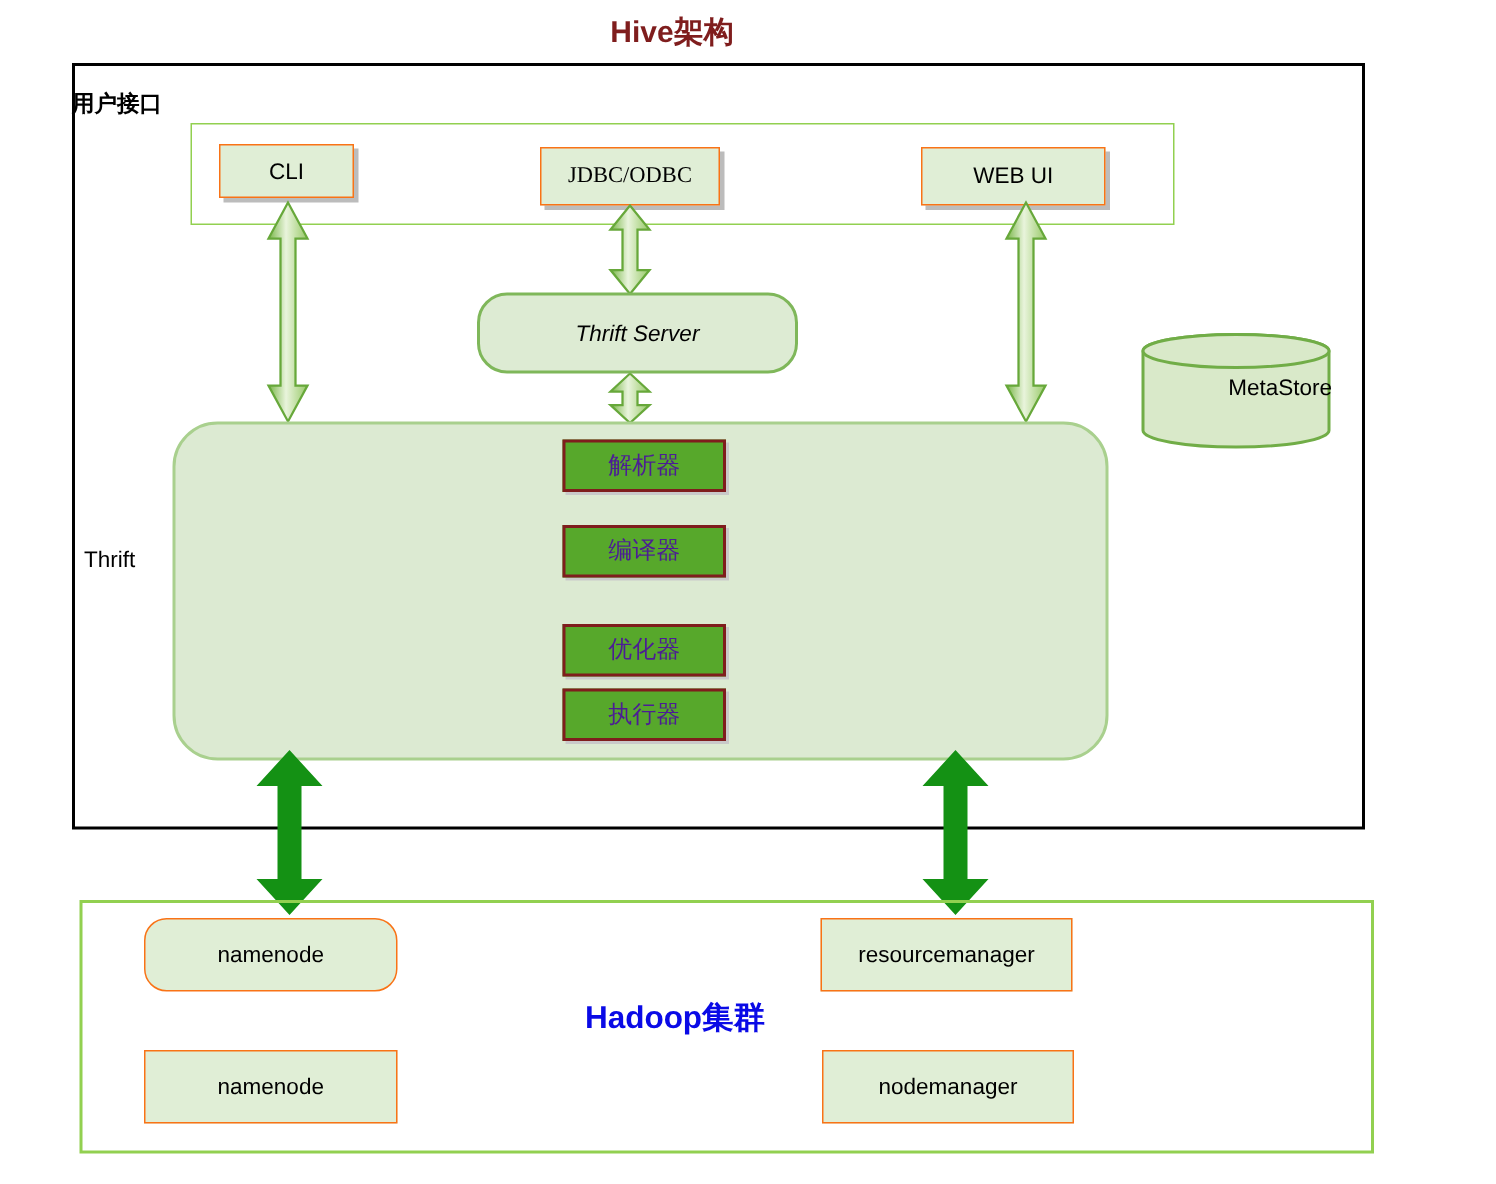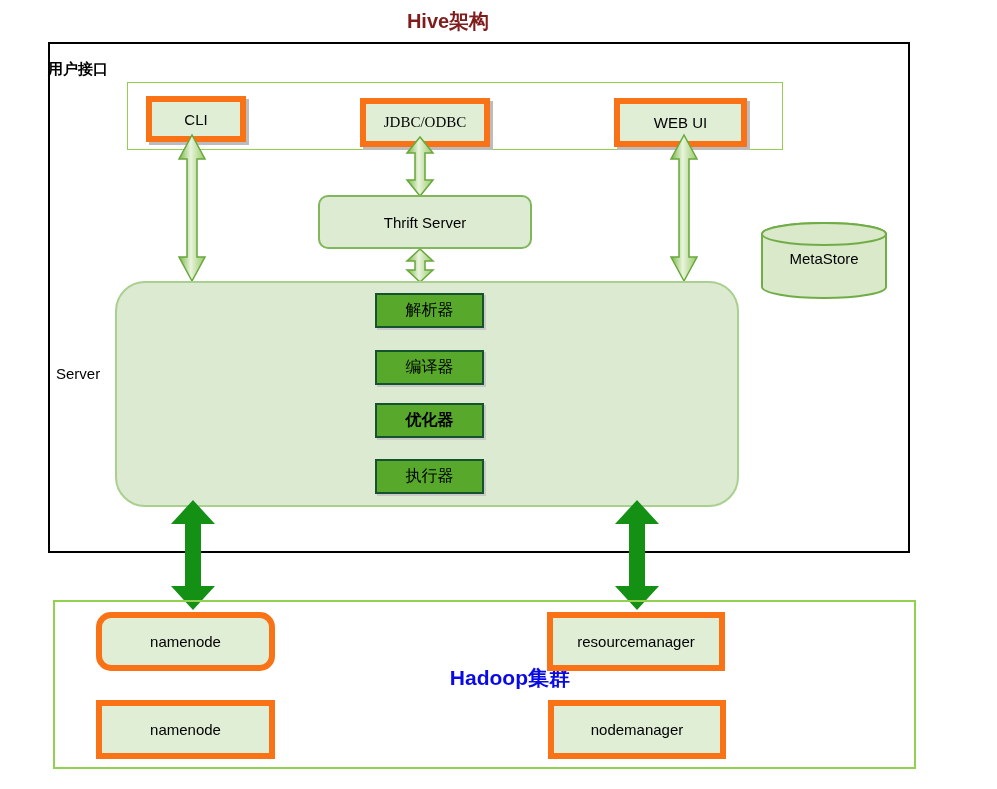"CLI" .node-box { border: 6px solid #f97316 -> 1px solid #f97316 }
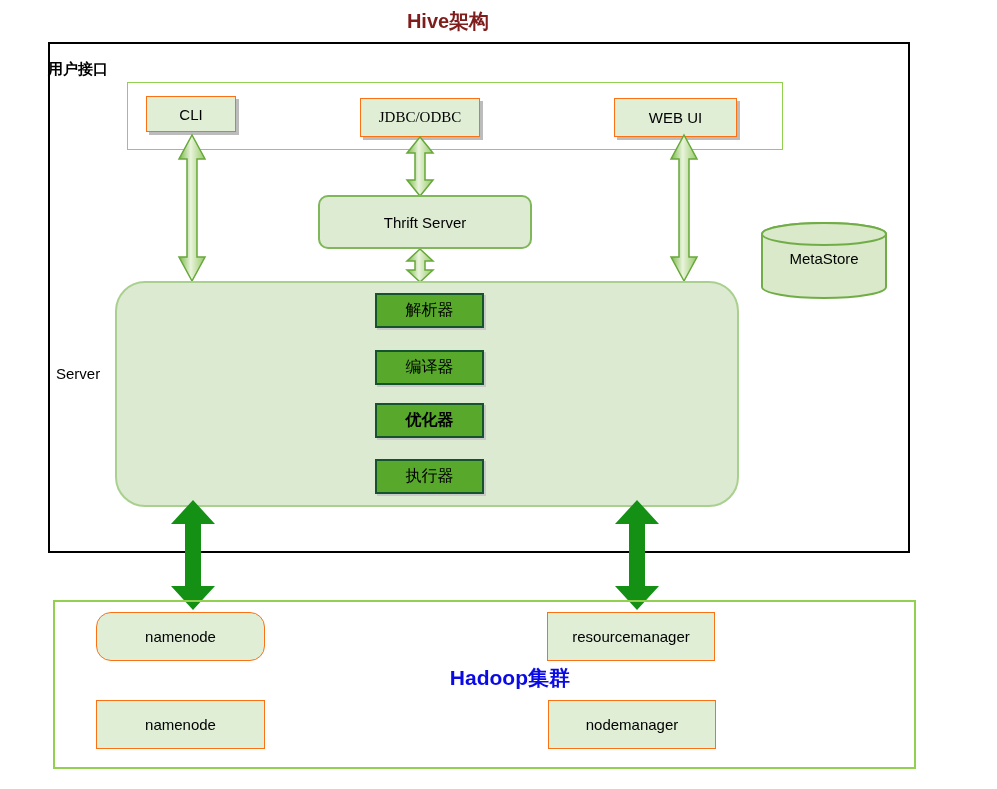"Thrift Server" .thrift { border-radius: 10px -> 20px; font-style: none -> italic }
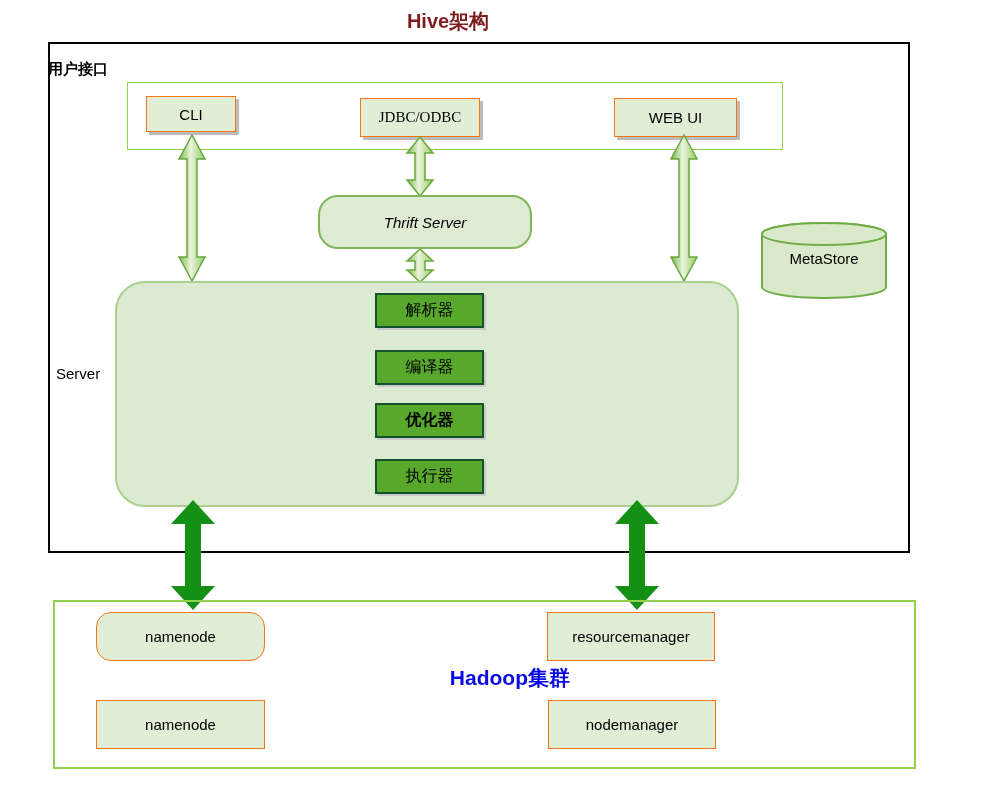"MetaStore" .metastore-label { text-align: center -> right }
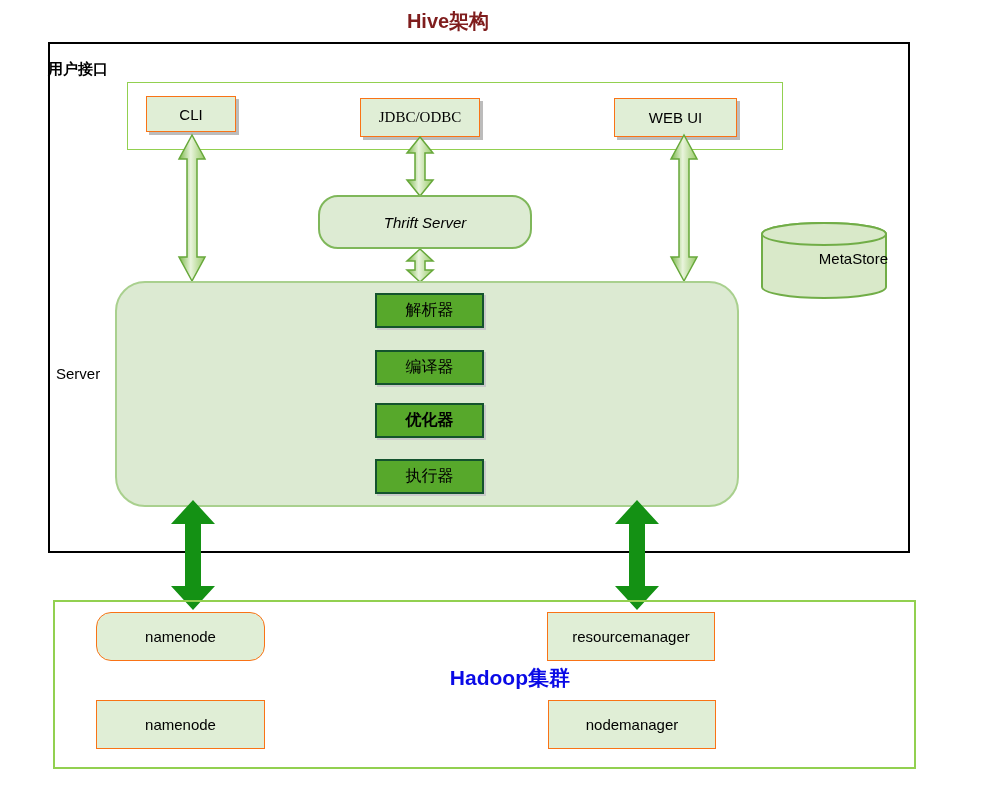"解析器" .component { border: 2px solid #14532d -> 2px solid #7f1d1d; color: #000000 -> #4c1d95 }
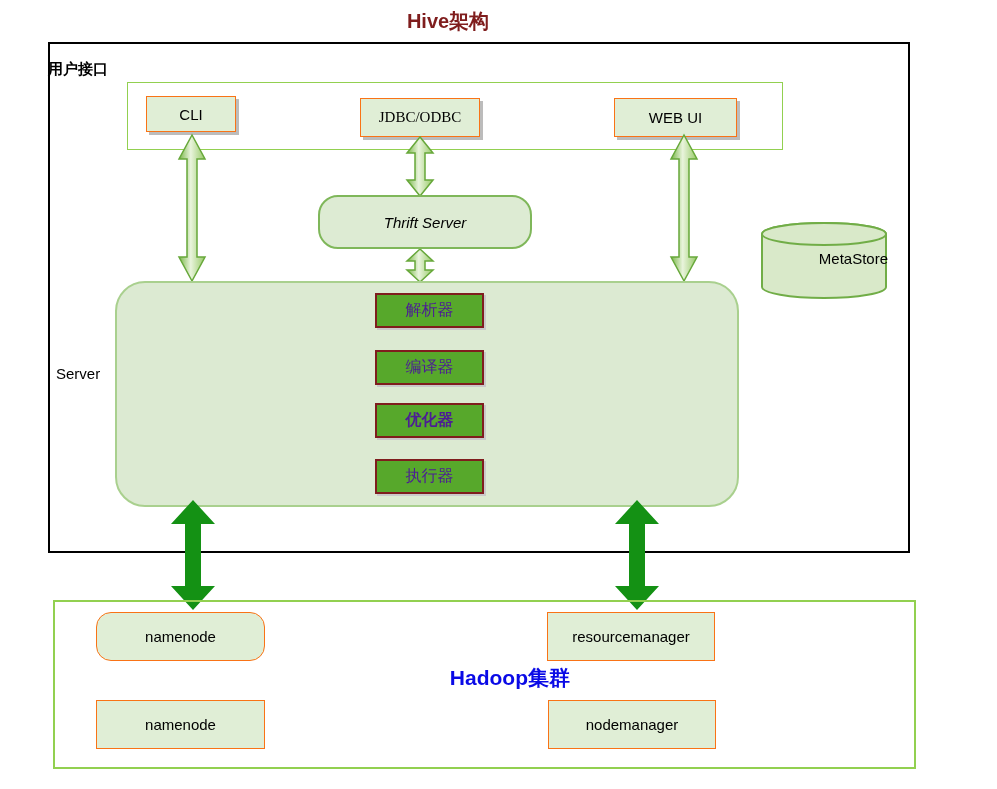"Server" div.abs { text: Server -> Thrift }
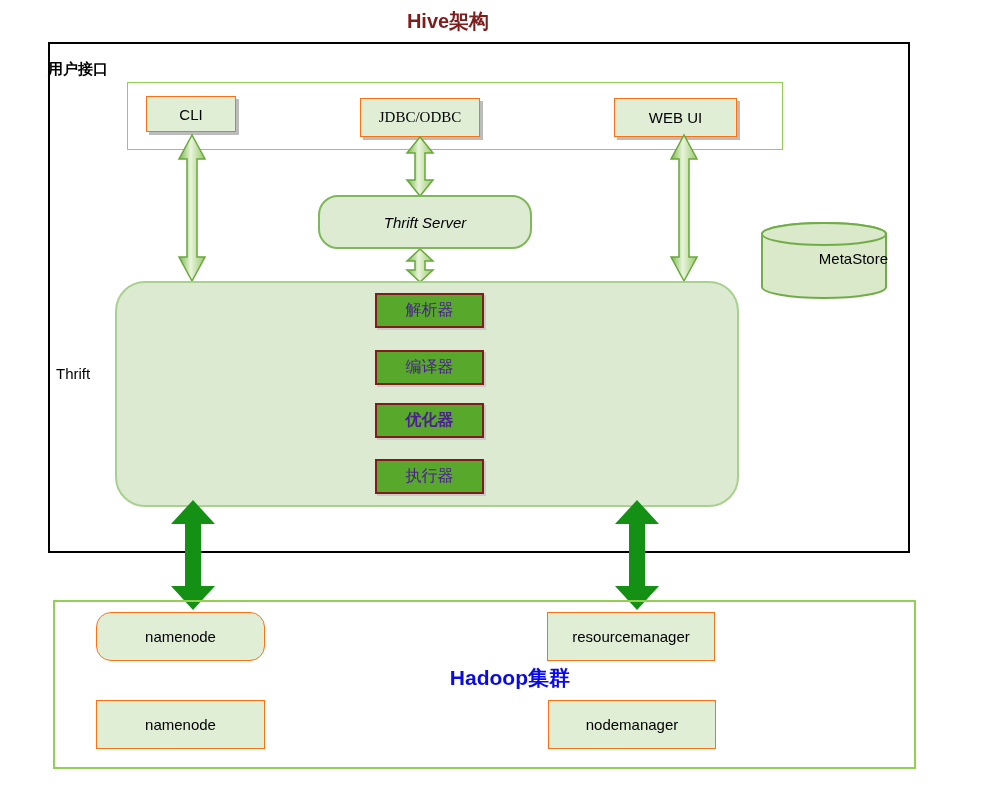"优化器" .comp2 { font-weight: bold -> none; top: 403px -> 416px }
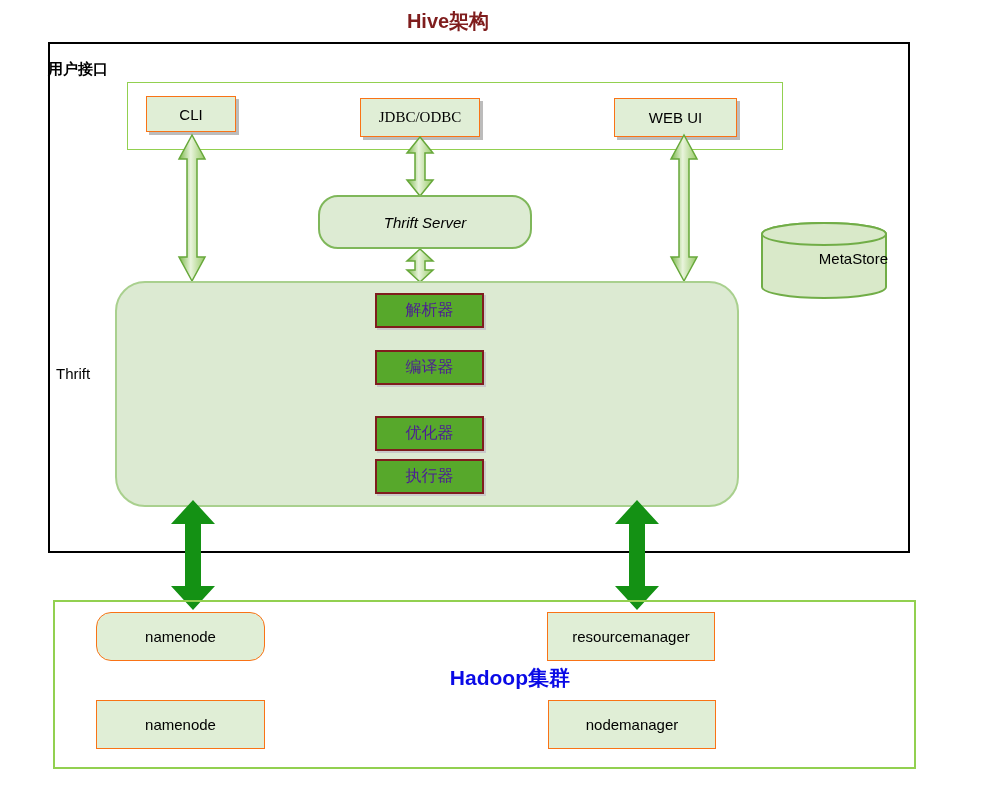"Hadoop集群" .hadoop-label { text-align: right -> center }
